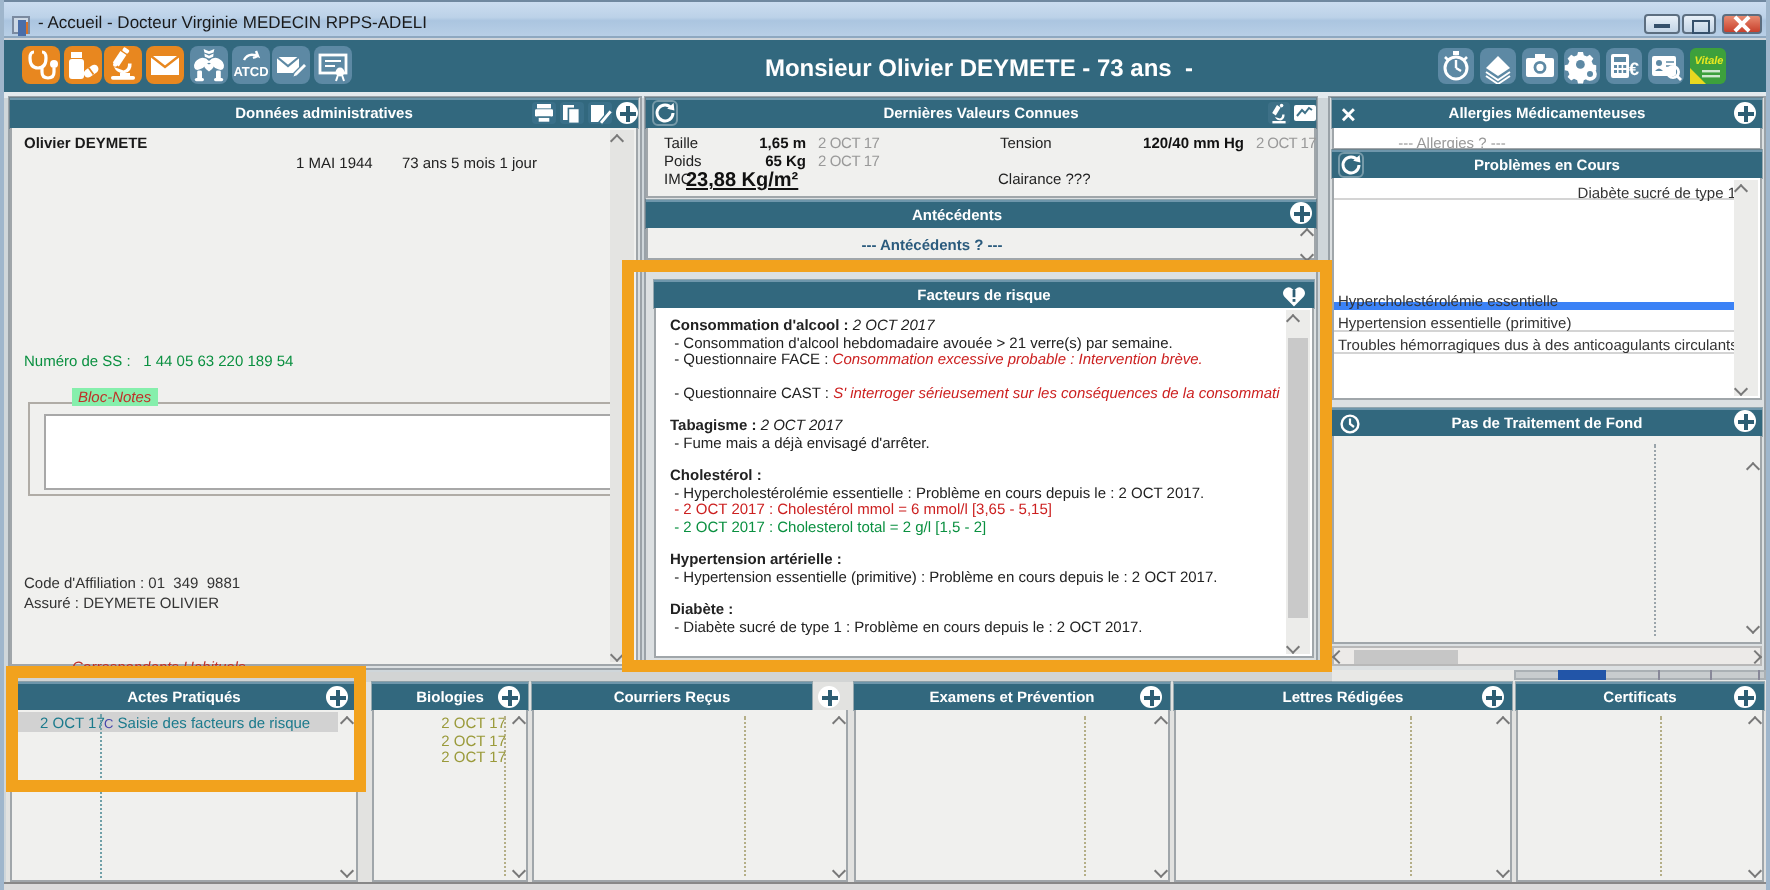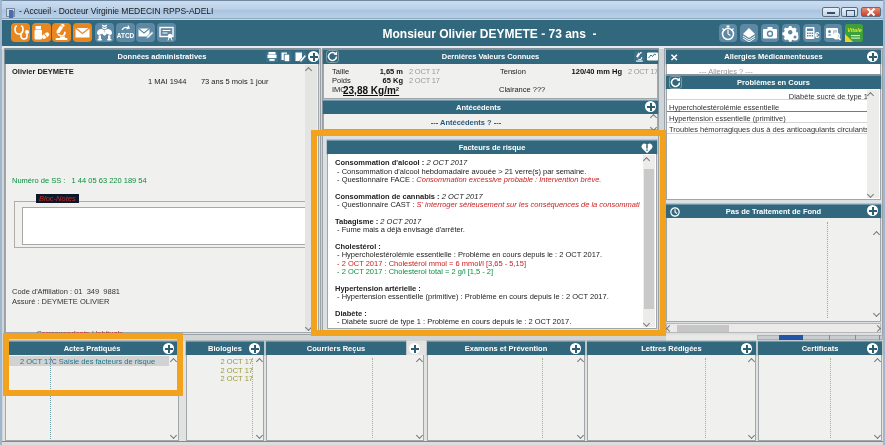"Hypercholestérolémie essentielle" div { border-bottom: 1px solid #3b82f6 -> 4px solid #3b82f6; margin-top: none -> 43px }
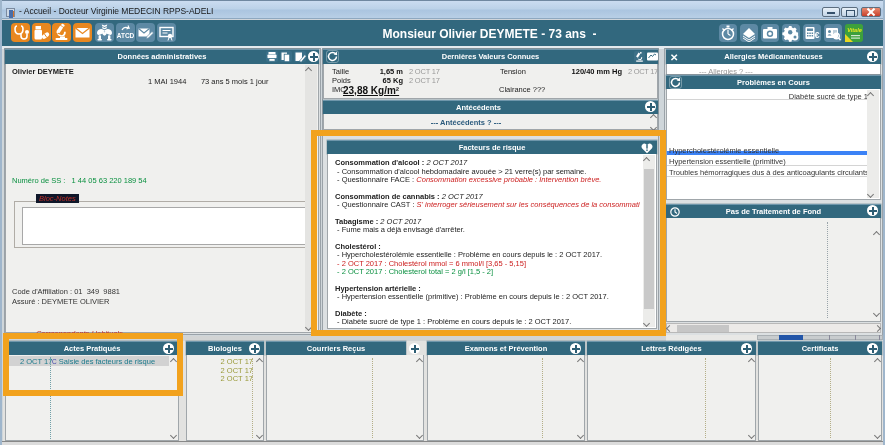"Bloc-Notes" div.abs { background: #0f172a -> #86efac }
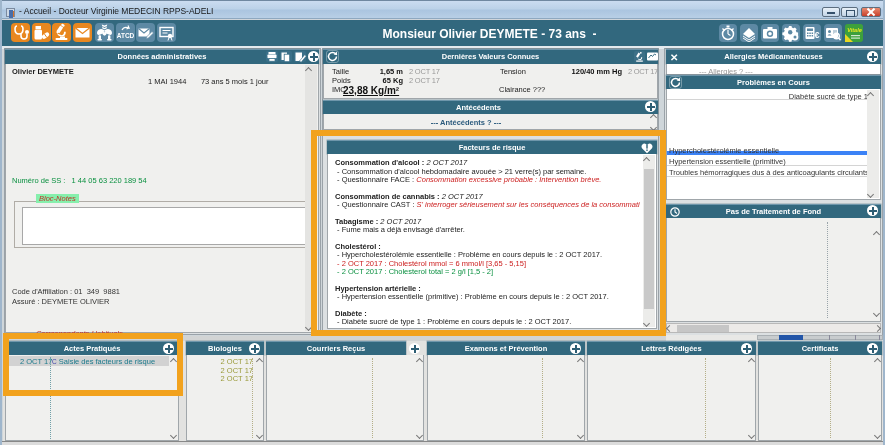"Consommation de cannabis : 2" div { html: <div><b>Consommation de cannabis :</b> <i>2 OCT 2017</i></div> -> none }
